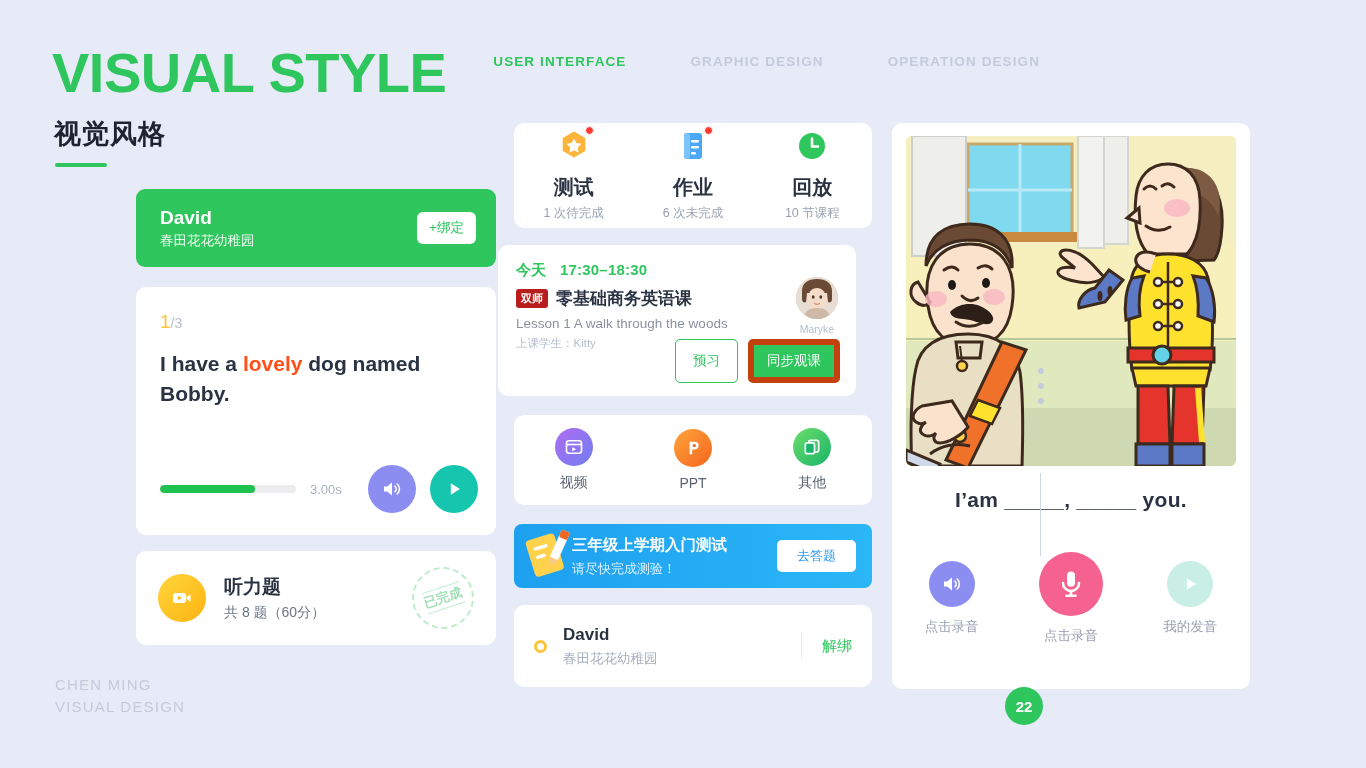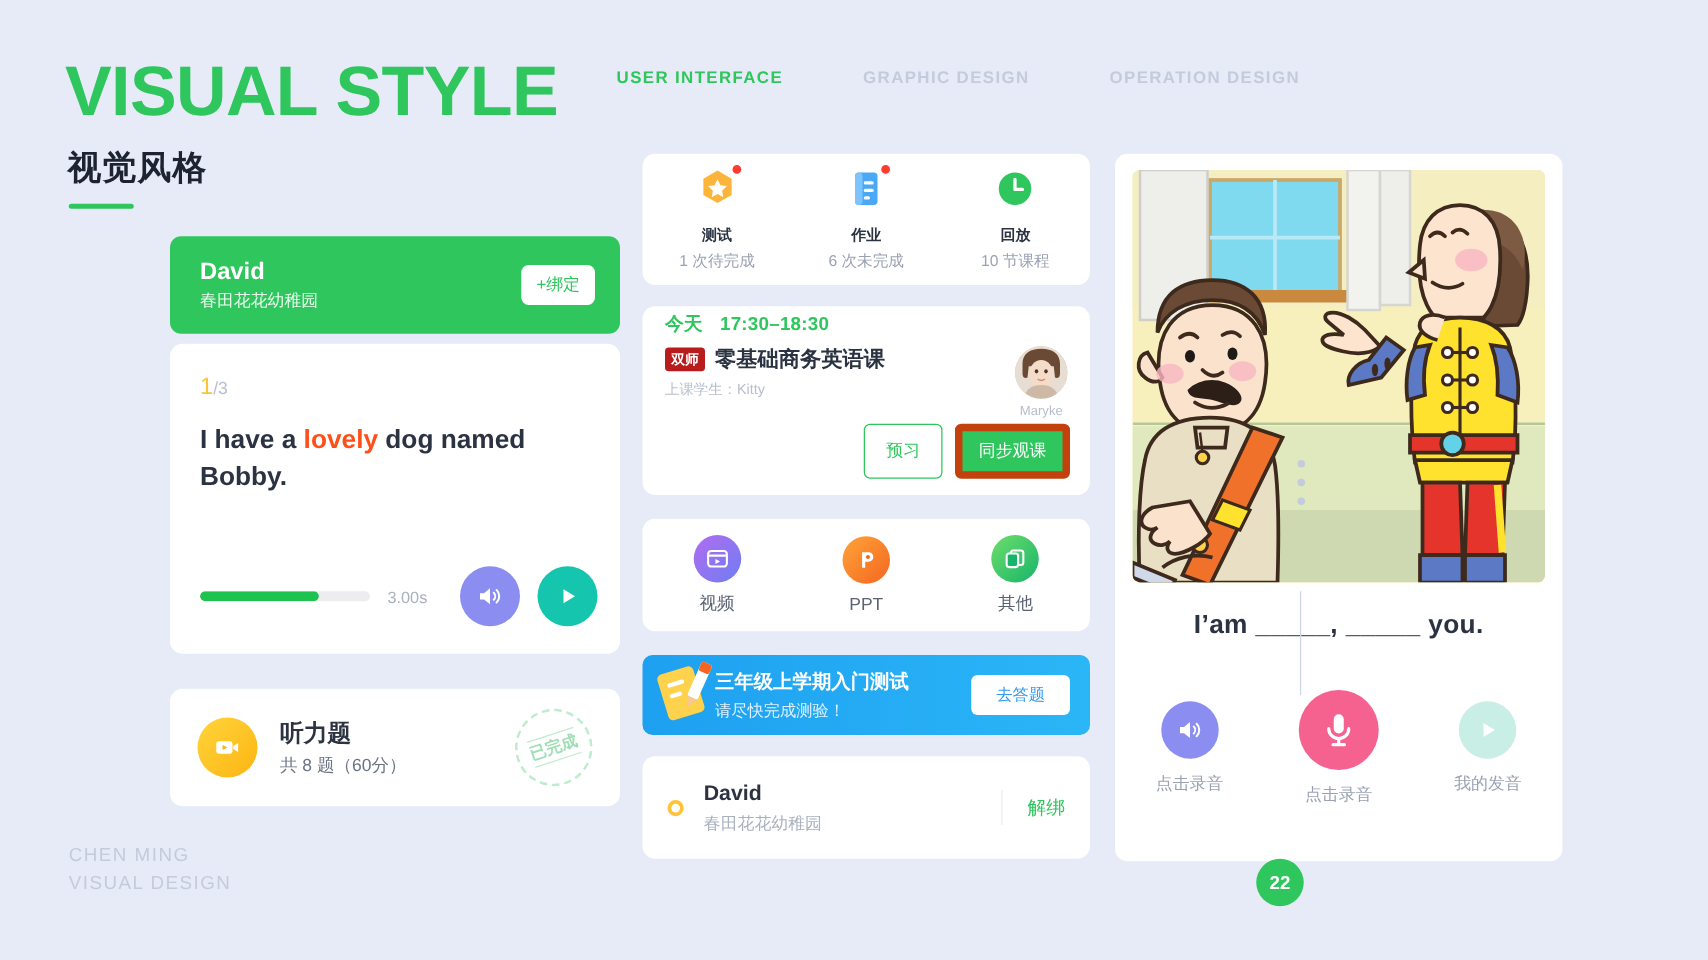"测试" .qlabel { font-size: 12px -> 20px }
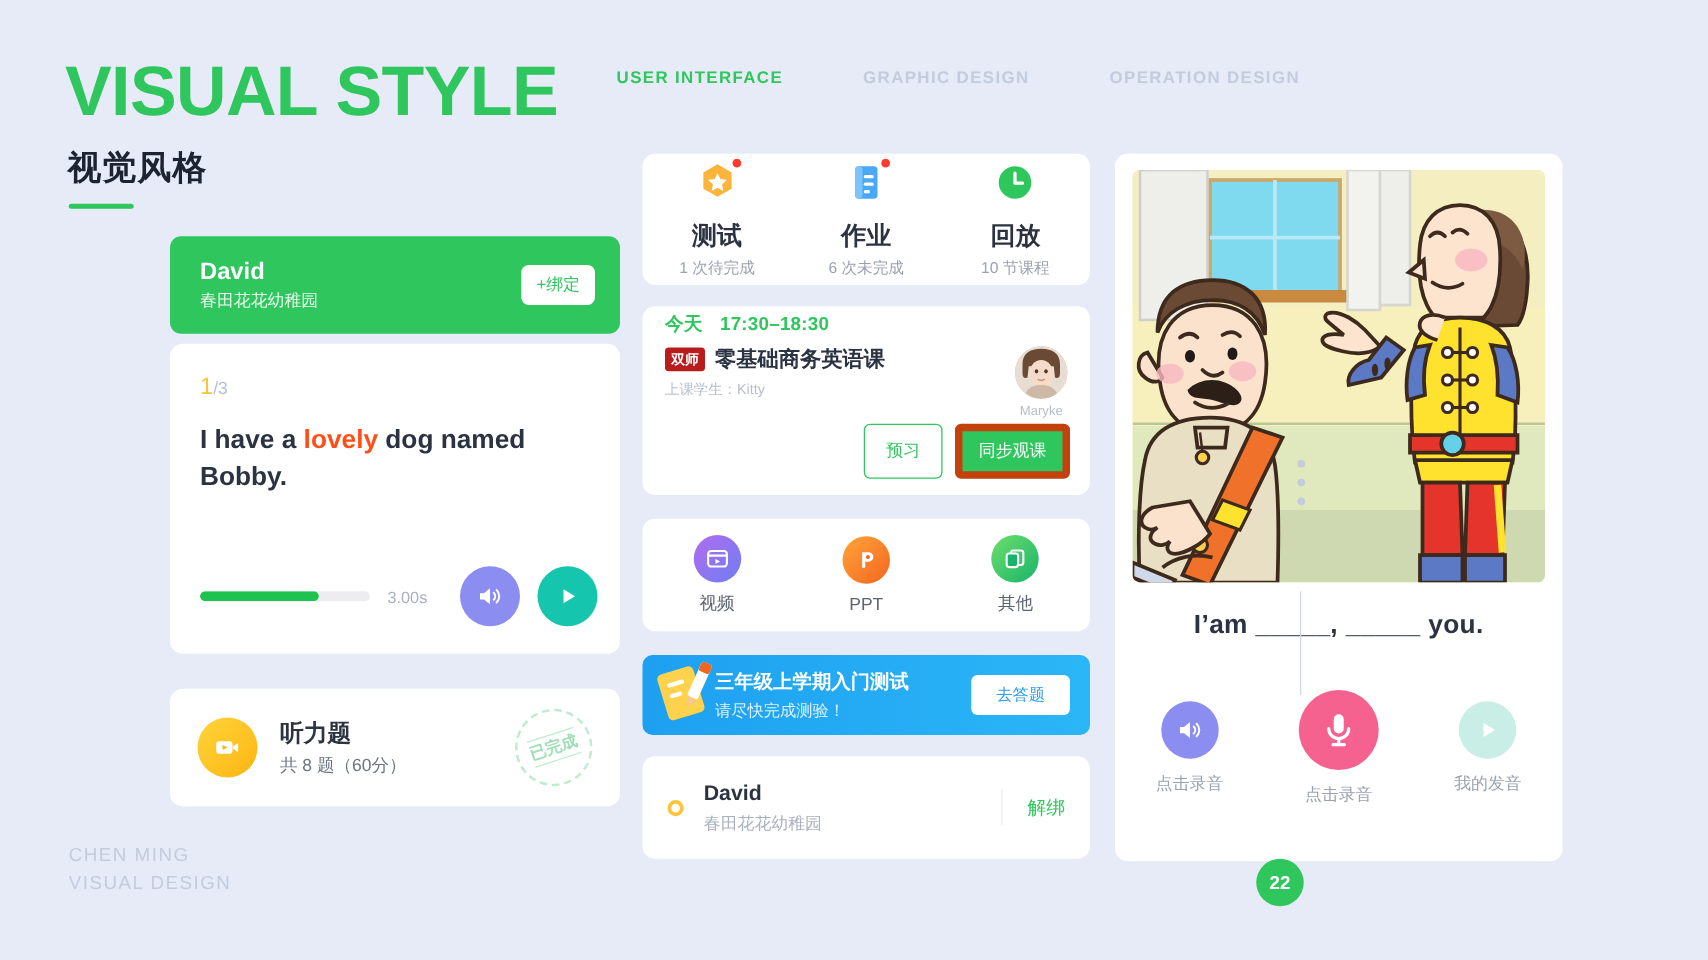"今天" .lesson-card { left: 514px -> 498px; padding: 5px 18px -> 16px 18px }
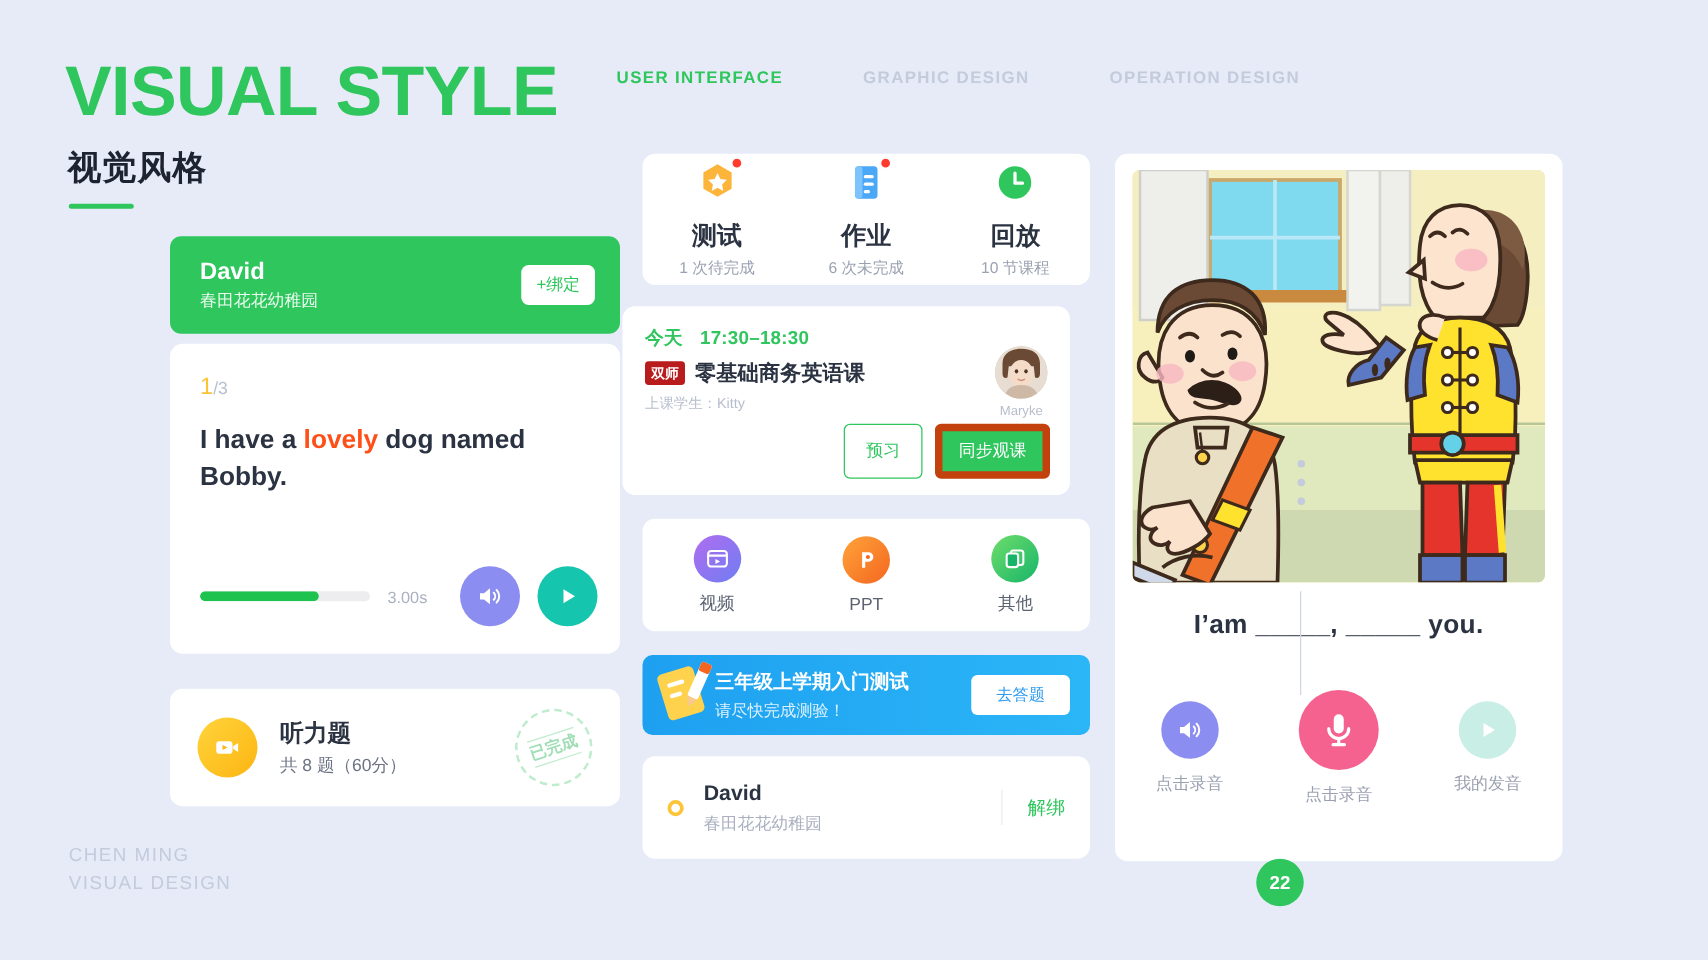"1/3" .sentence-card { top: 275px -> 287px }
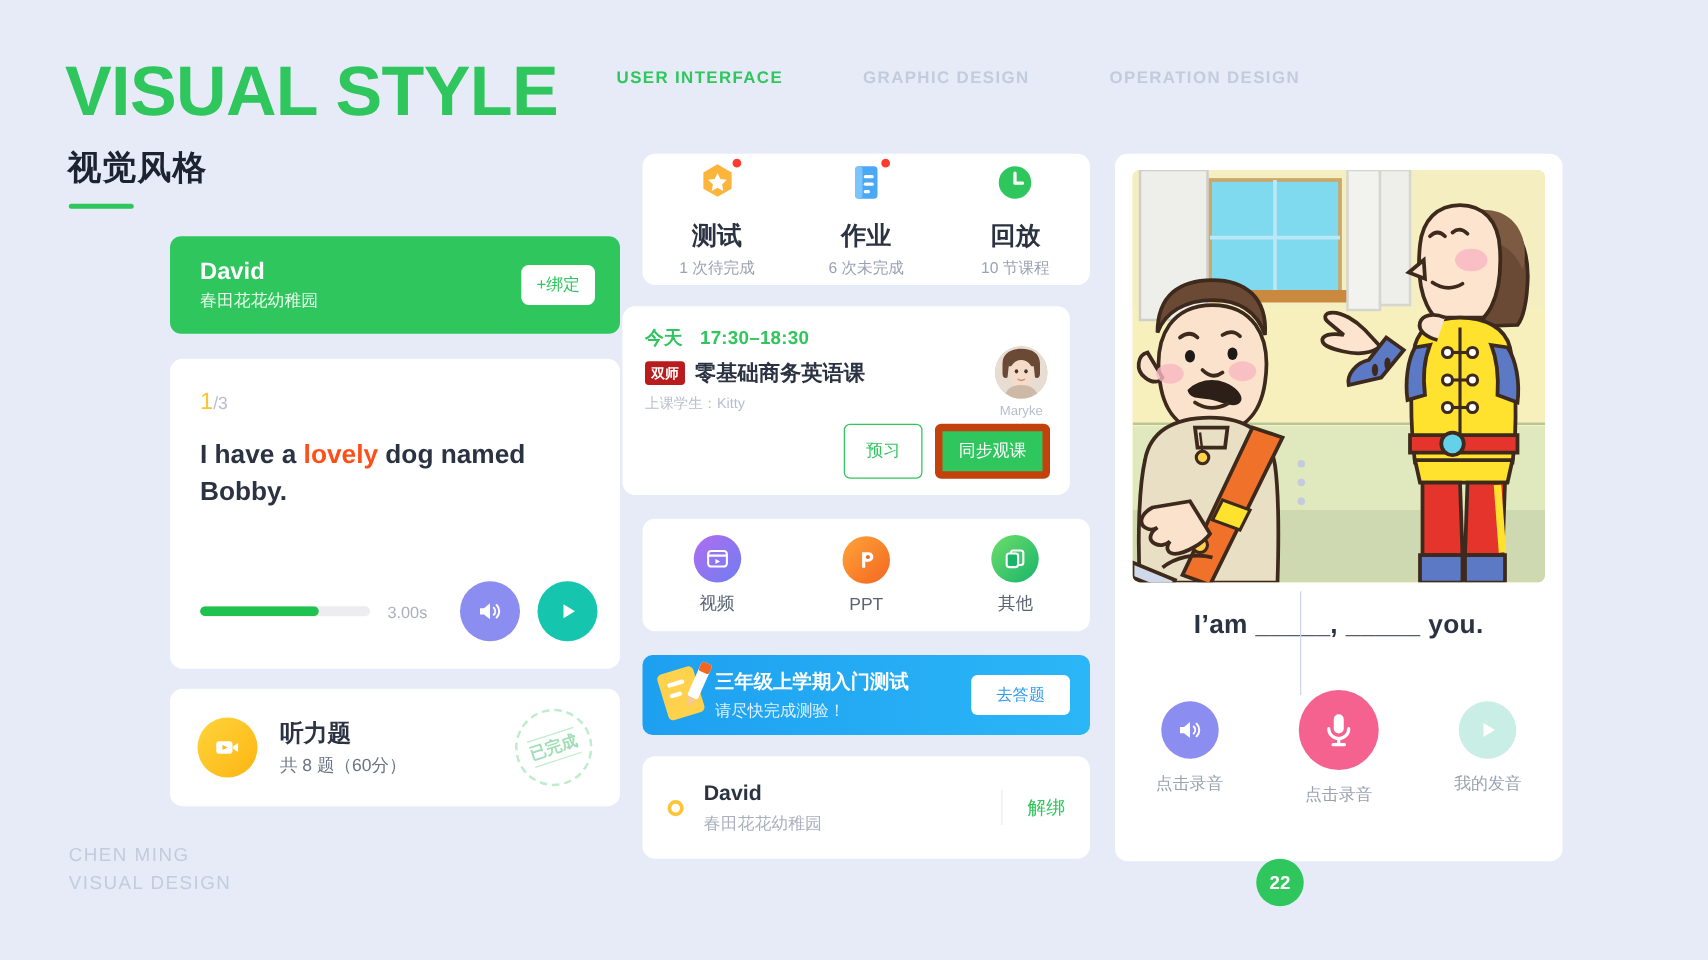"Lesson 1 A walk through" div.l-lesson { html: none -> <div>Lesson 1 A walk through the woods</div> }
